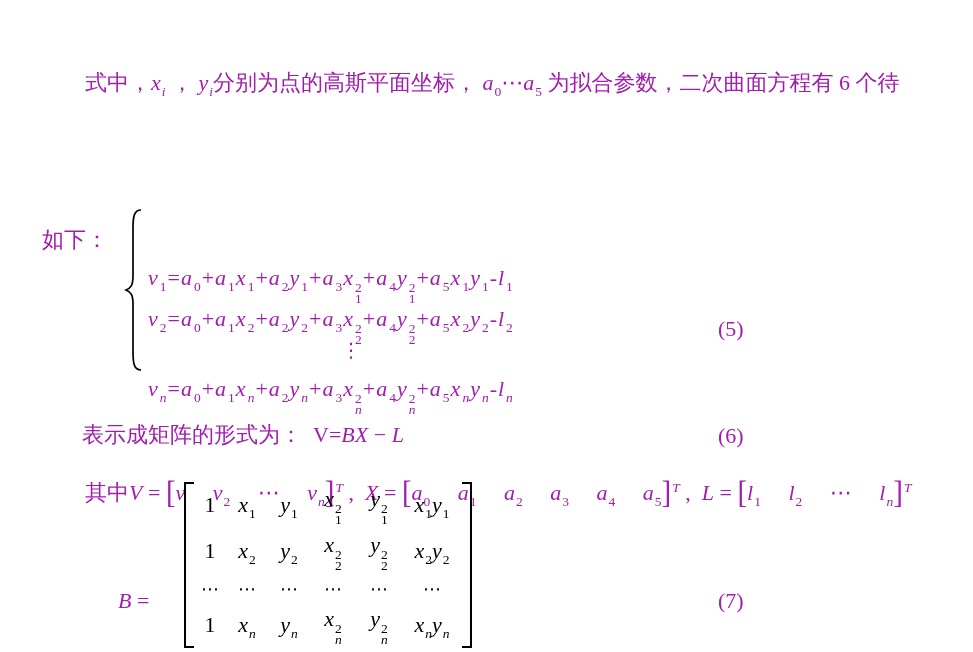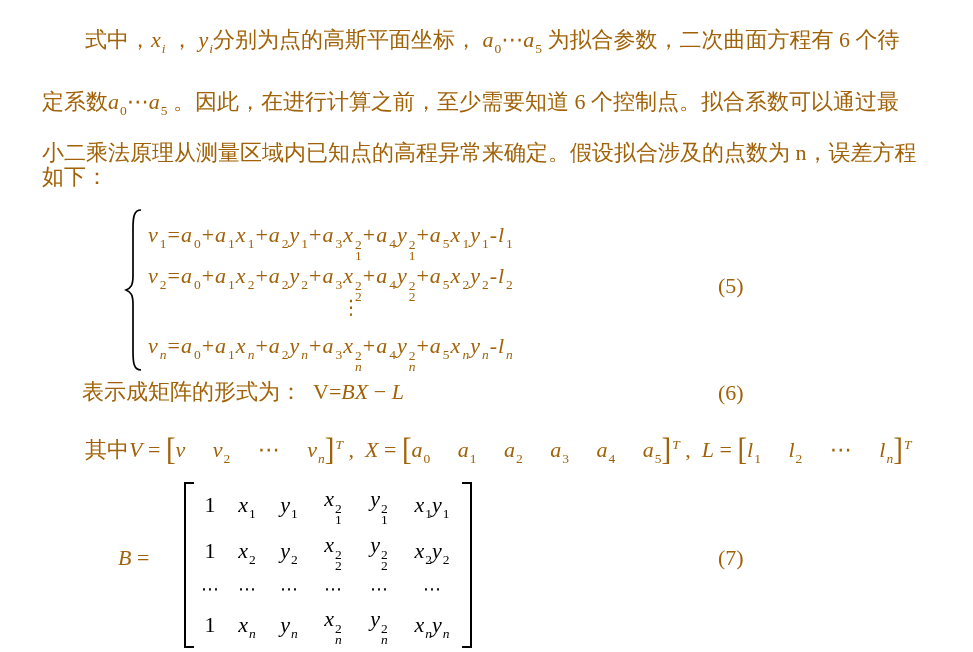"式中，xi ， yi分别为点的高斯平面坐标， a0⋯a5" .math { color: #a16207 -> #a21caf; margin-top: none -> 43px }
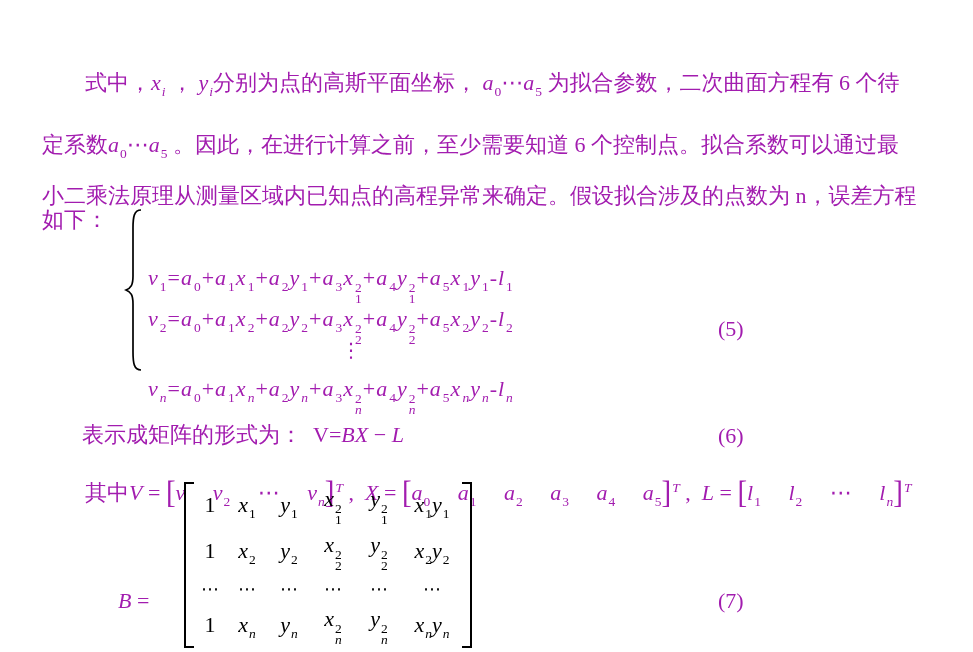"定系数a0⋯a5 。因此，在进行计算之前，至少需要知道 6" div.abs { html: <div><span><span>定系数</span></span><span><span>a</span><span>0</span></span><span><span>⋯</span></span><span><span>a</span><span>5</span></span><span><span> 。因此，在进行计算之前，至少需要知道 6 个控制点。拟合系数可以通过最</span></span></div> -> none }
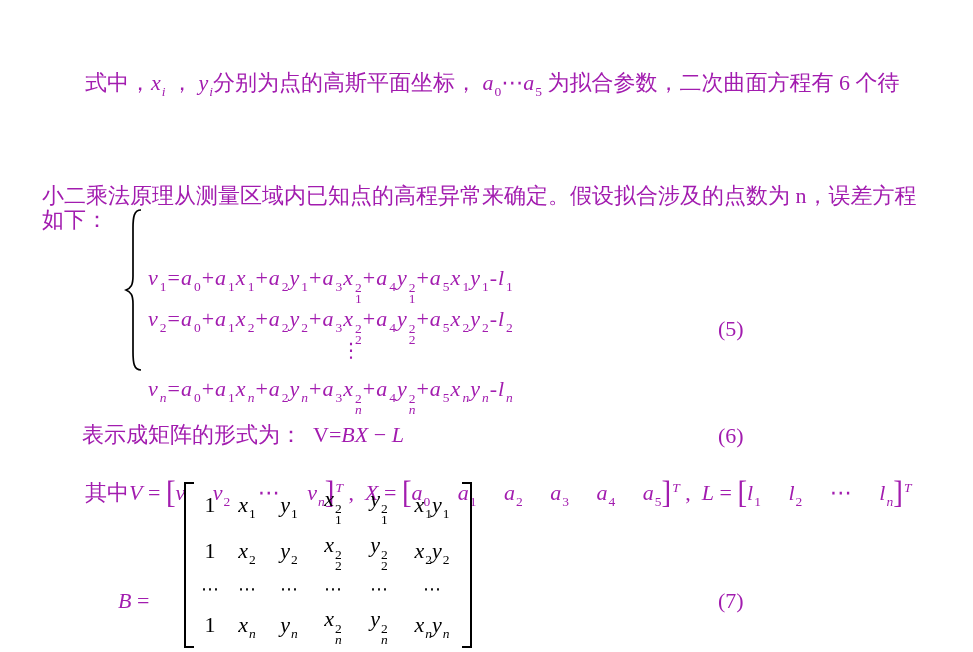"小二乘法原理从测量区域内已知点的高程异常来确定。假设拟合涉及的点数为" div.abs { html: <div><span><span>小二乘法原理从测量区域内已知点的高程异常来确定。假设拟合涉及的点数为 n，误差方程</span></span></div> -> none }
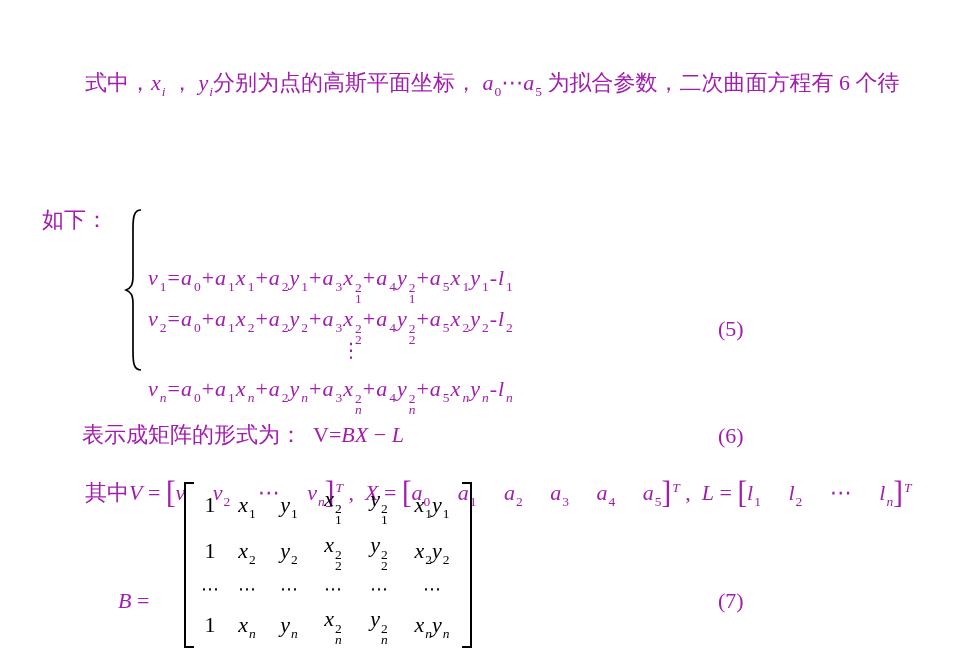"如下：" div.abs { top: 162px -> 182px }
